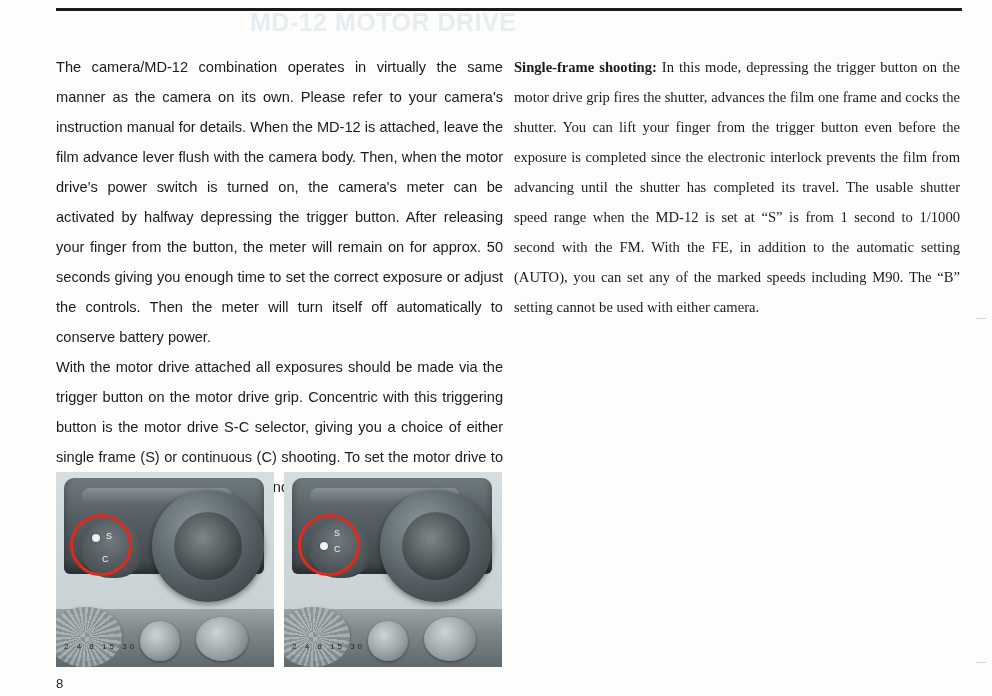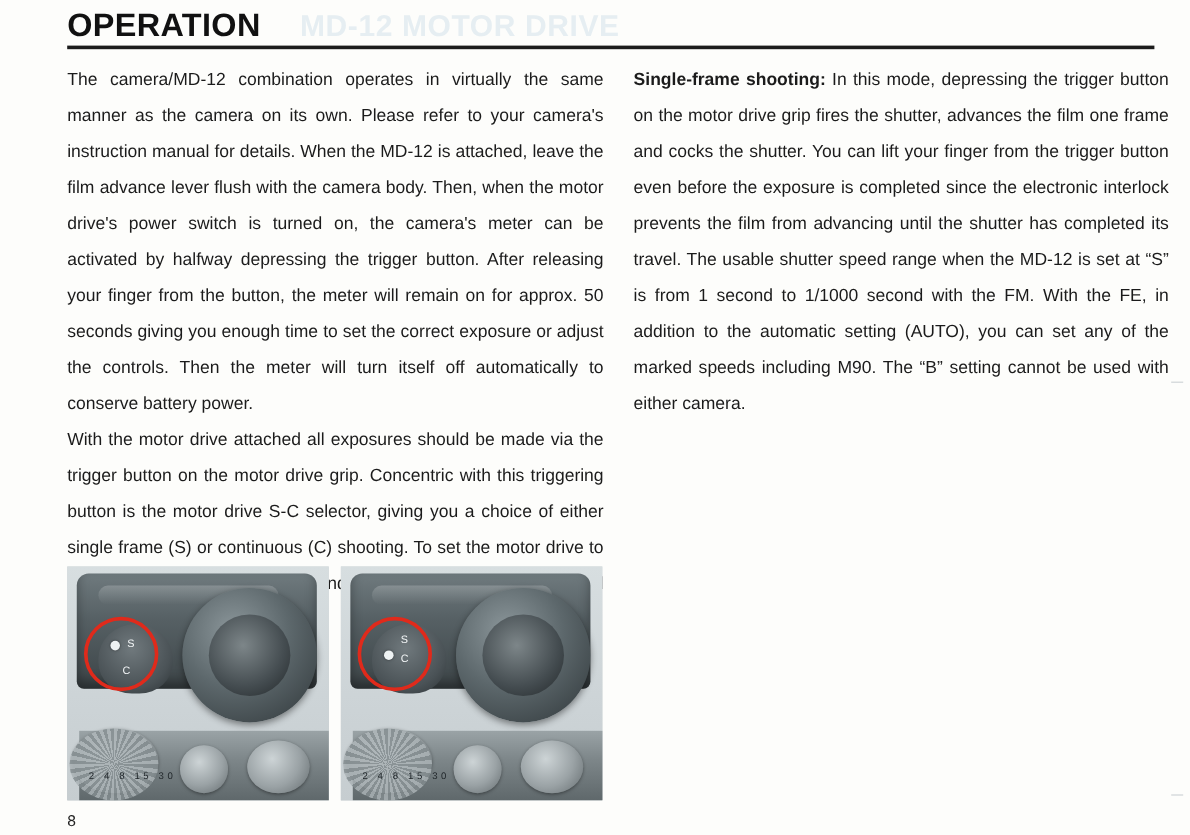"OPERATION" h1.heading-title { html: <h1>OPERATION</h1> -> none }
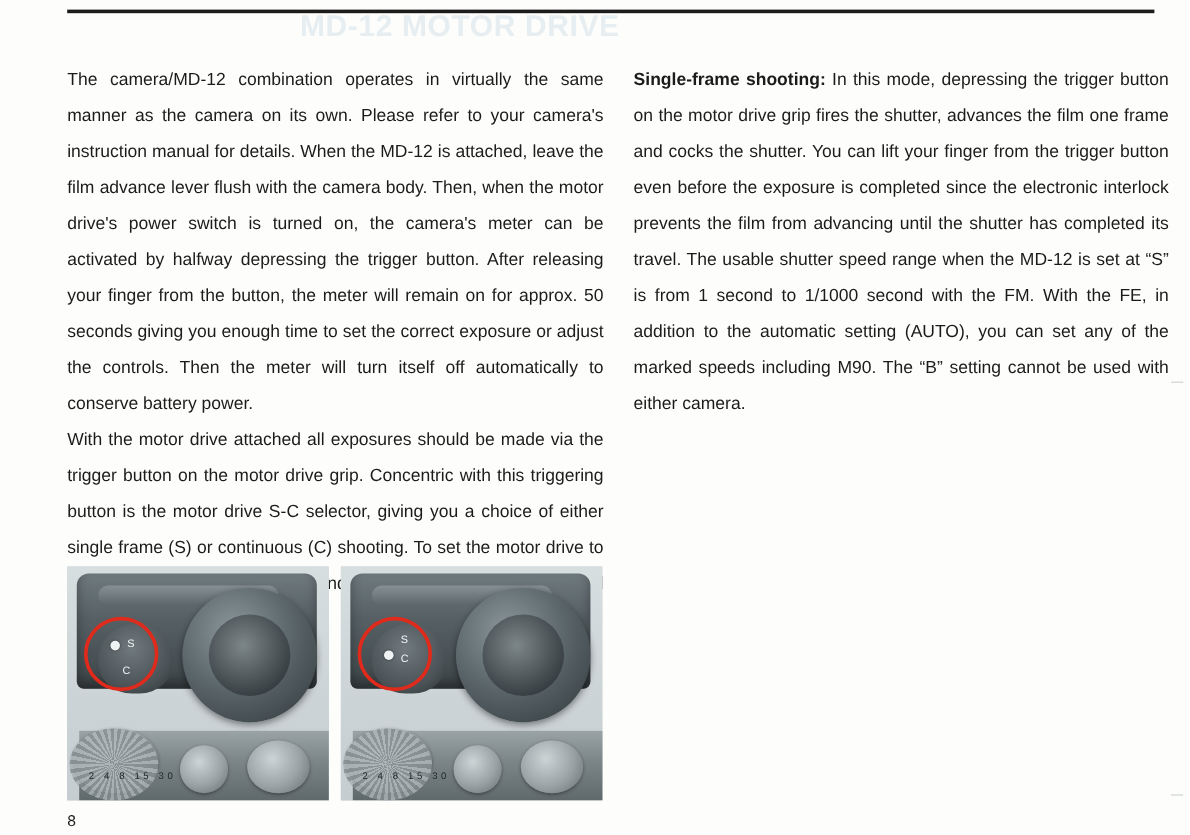"Single-frame shooting: In this mode," .col-right { font-family: none -> Liberation Serif, serif; left: 528px -> 514px }
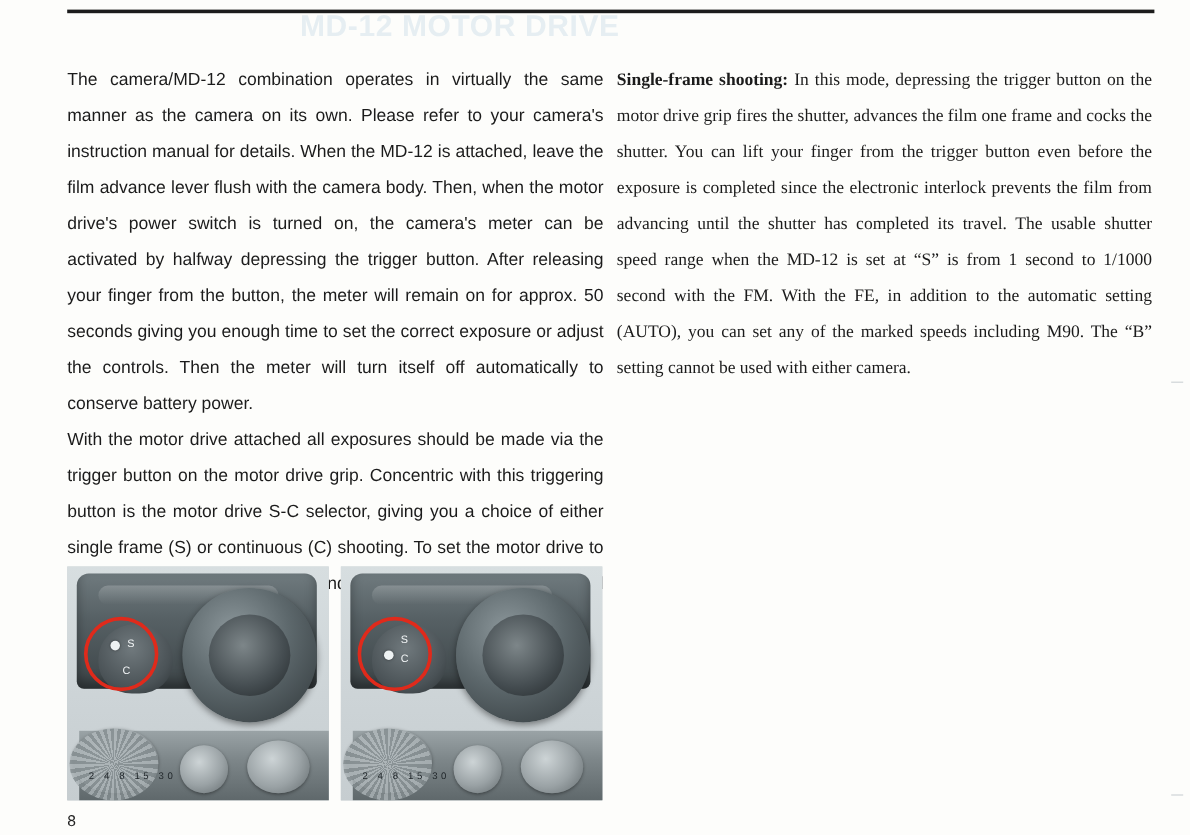"2 4 8 15 30" .body-base { left: 10px -> 0 }
